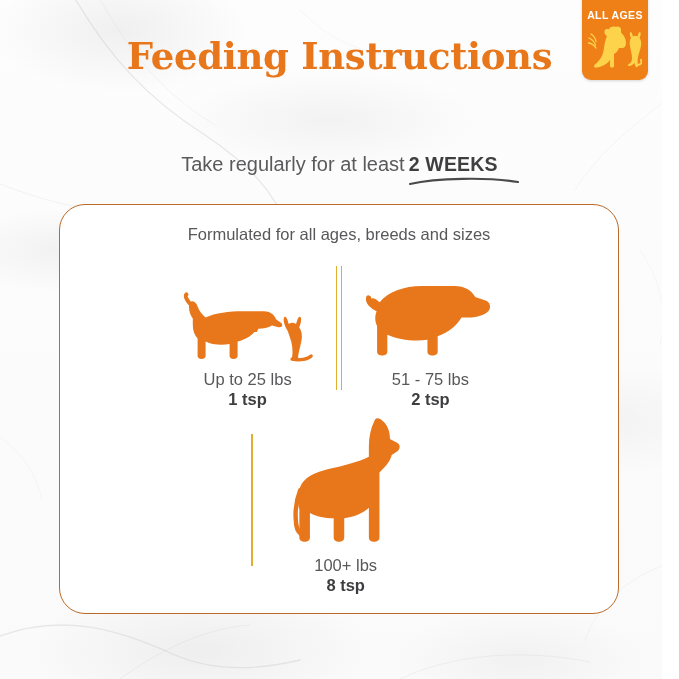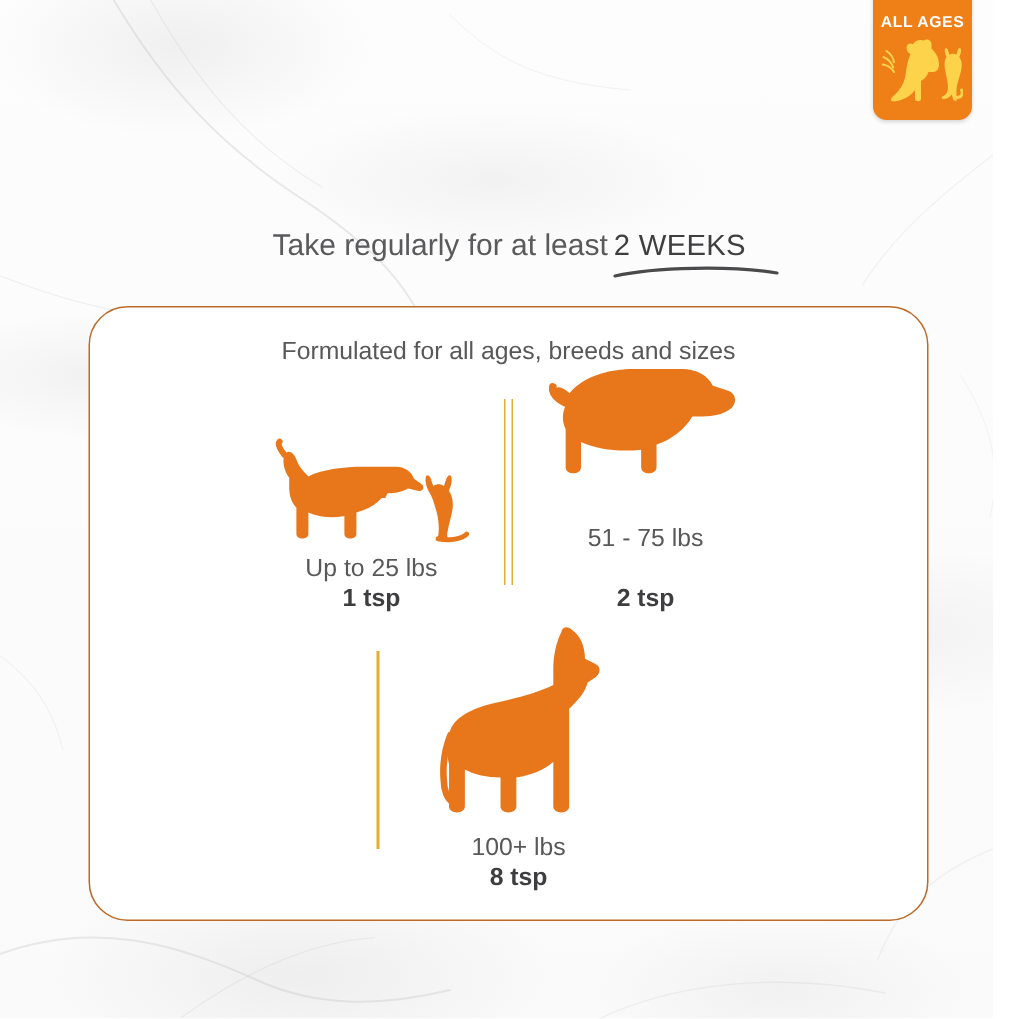"Feeding Instructions" div { html: none -> <div>Feeding Instructions</div> }
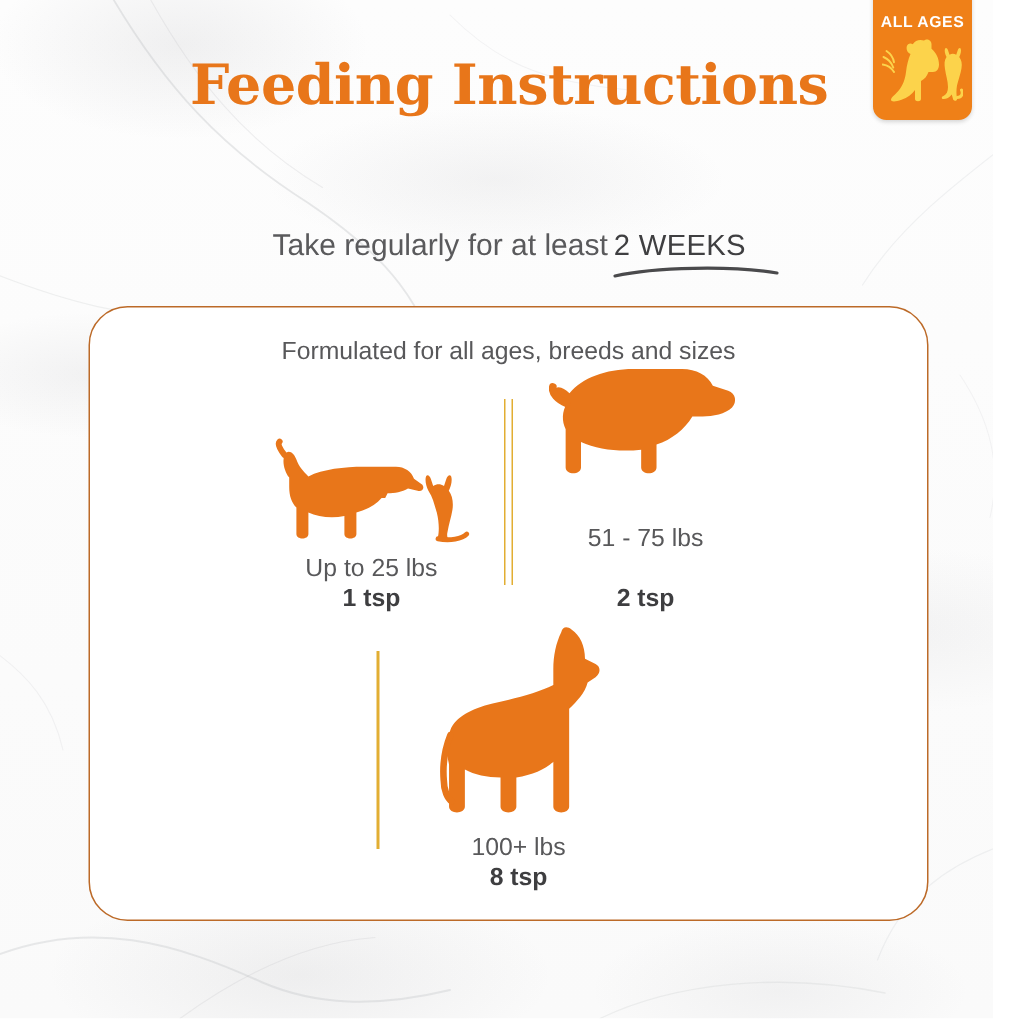"2 WEEKS" #tagline .emph { font-weight: normal -> bold }
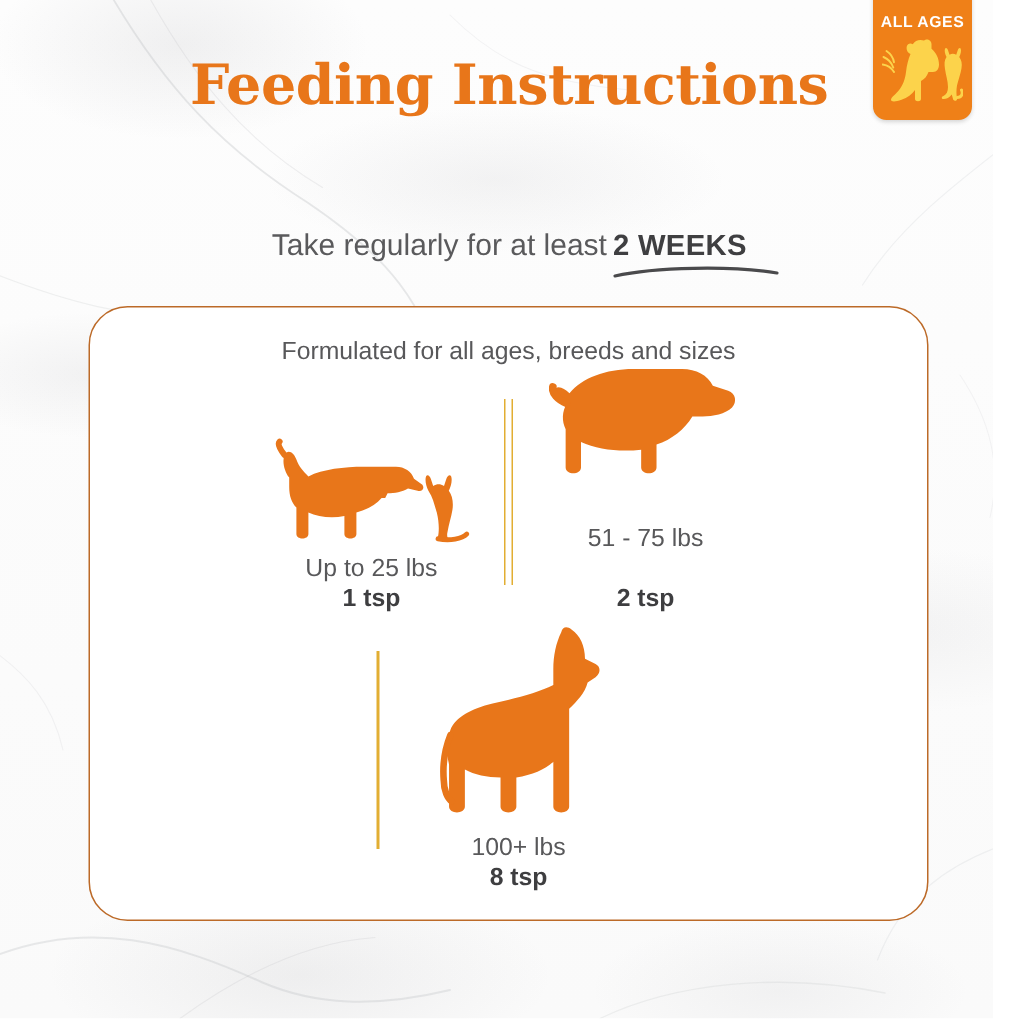"51 - 75 lbs" .w3 { gap: 20px -> none }
